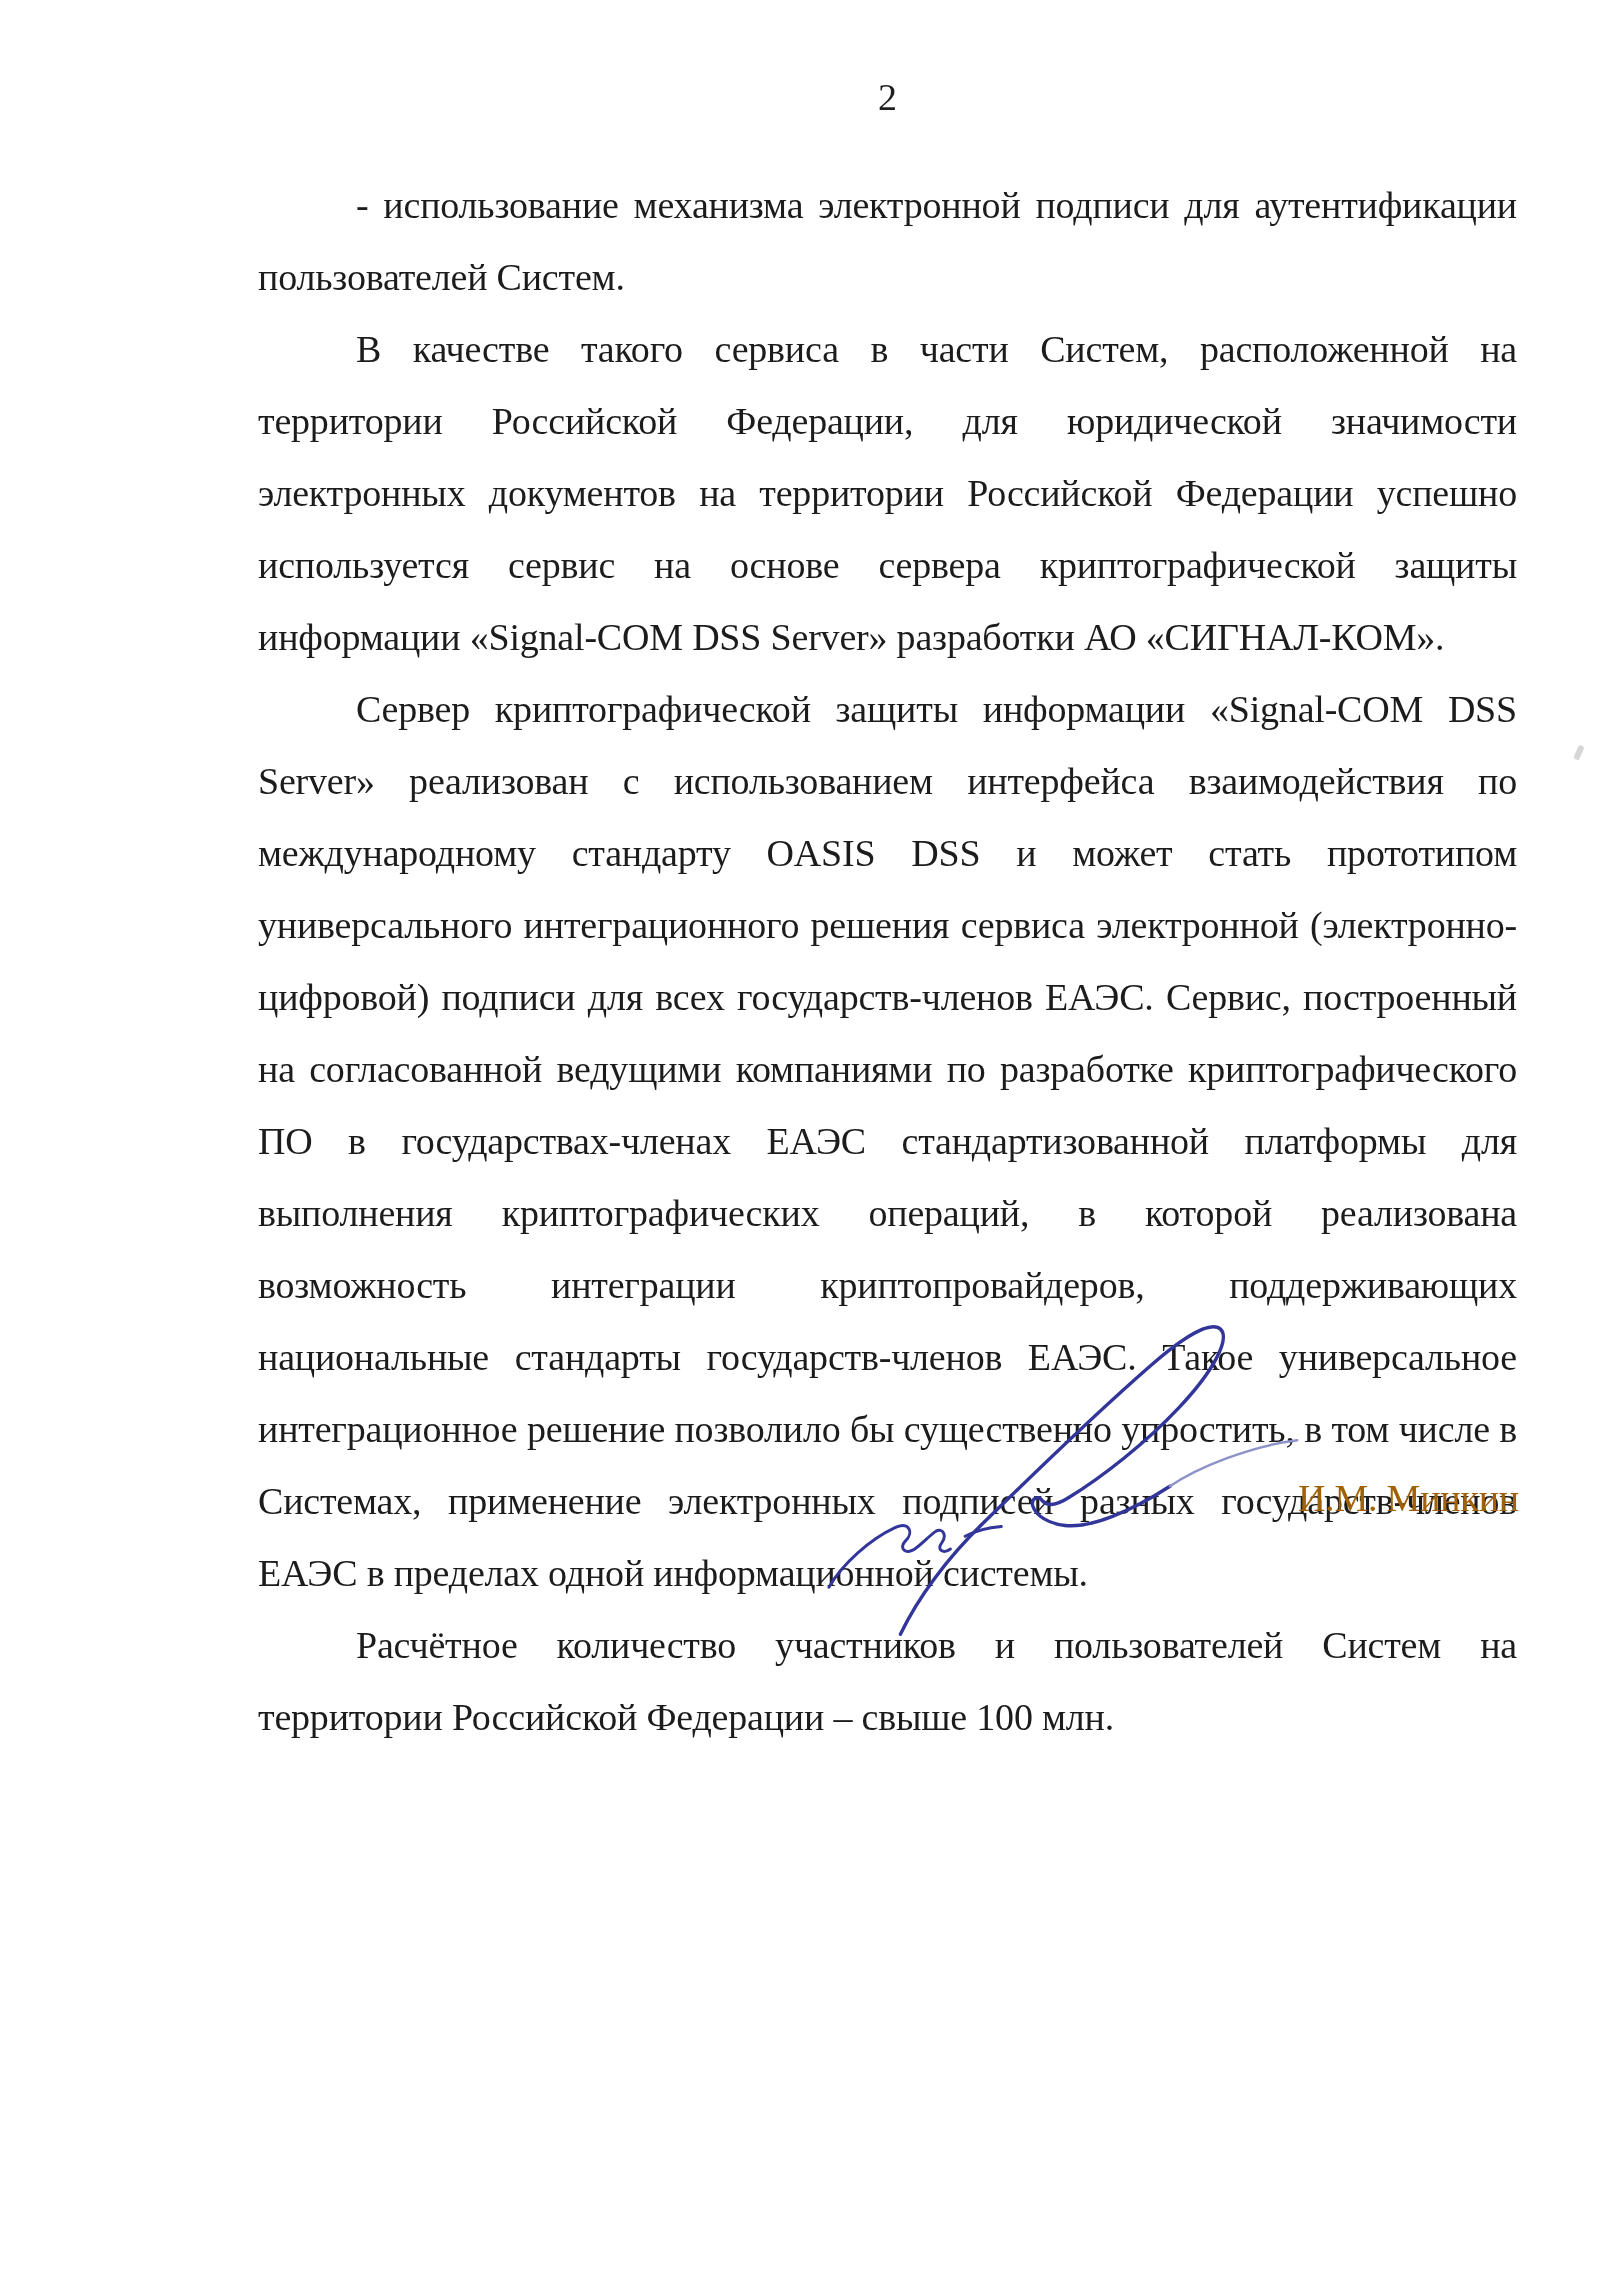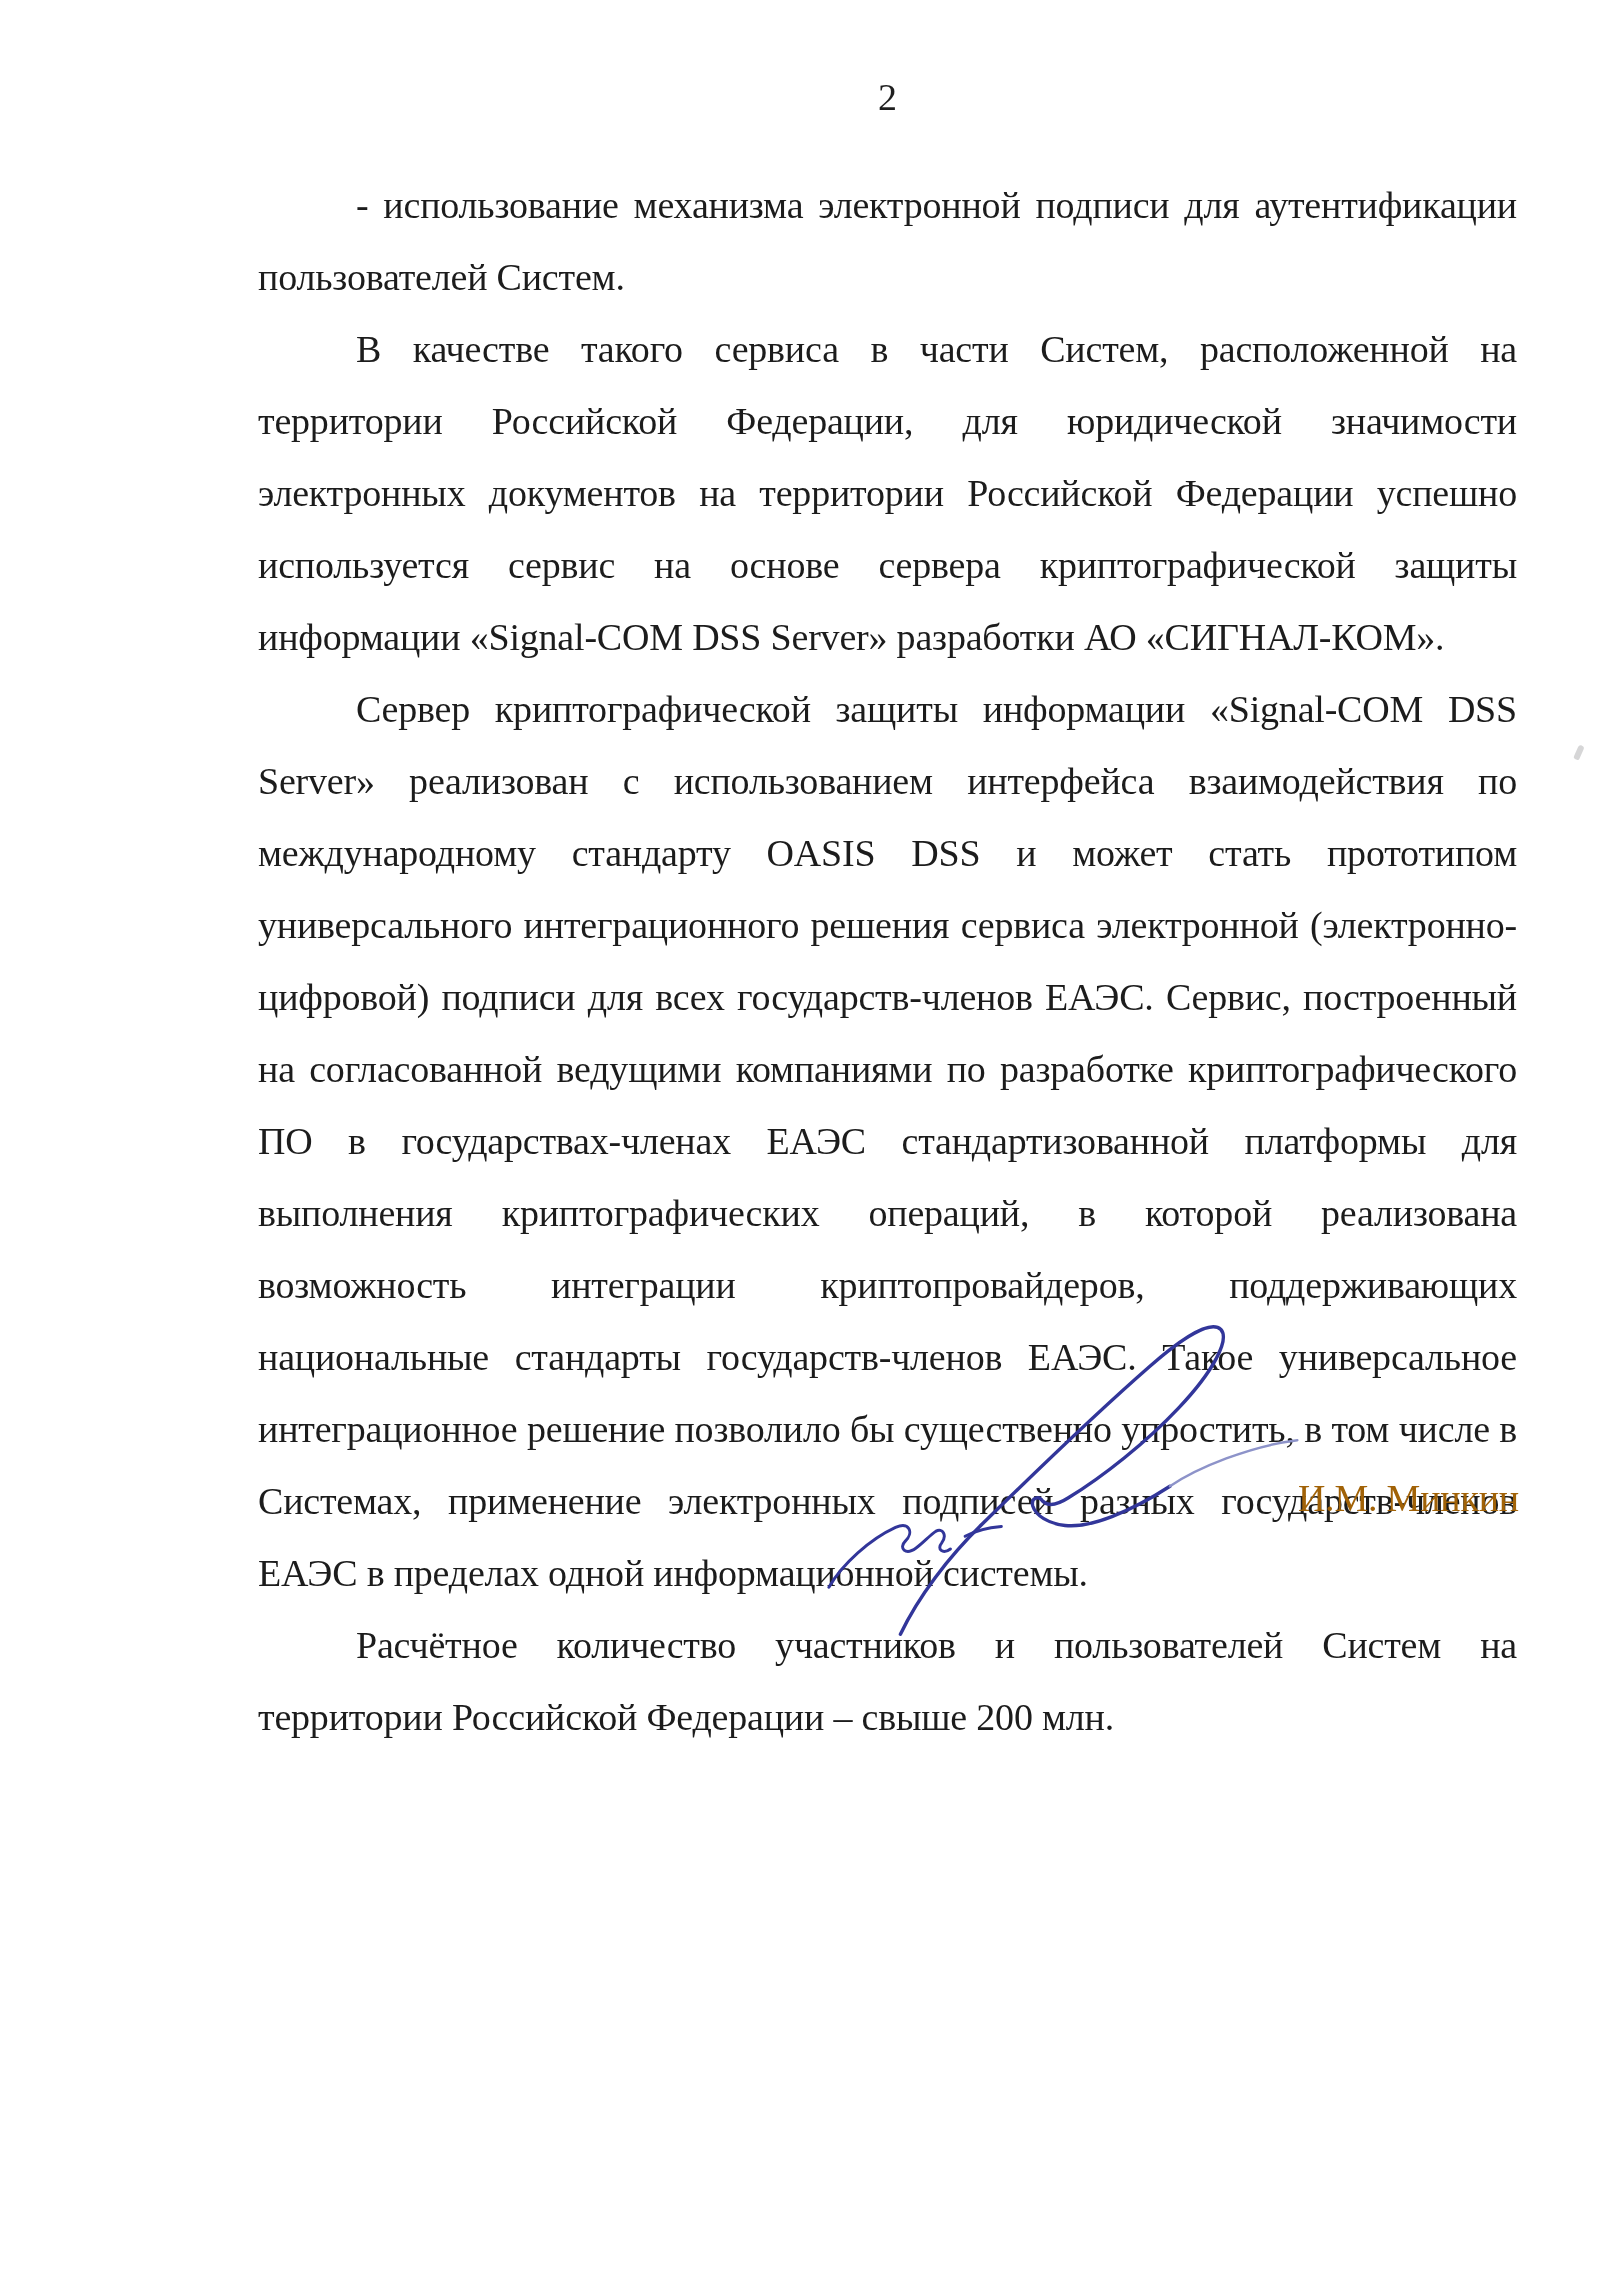"Расчётное количество участников и" p { text: 200 -> 100 }
